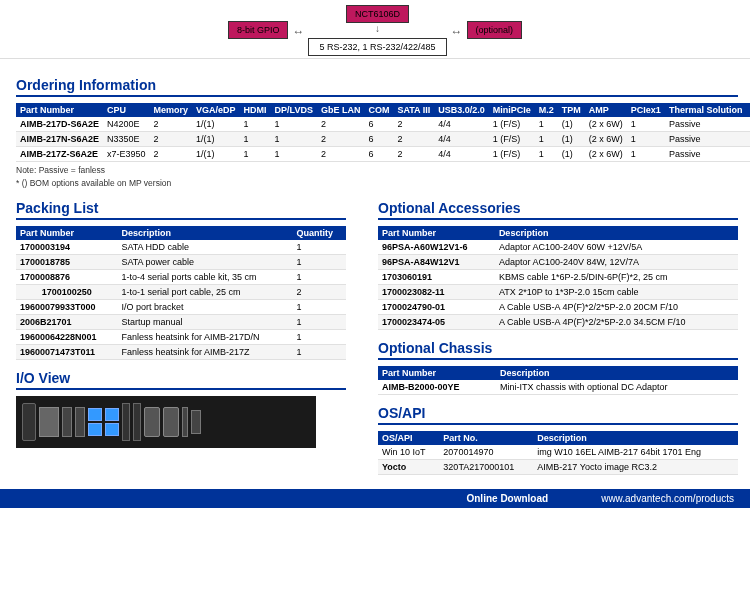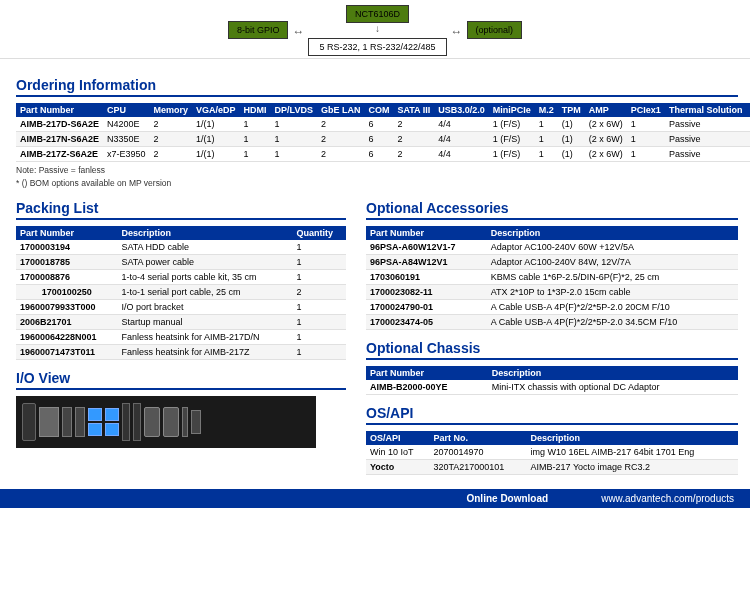"NCT6106D" .diag-box { background: #4d7c0f -> #be185d }
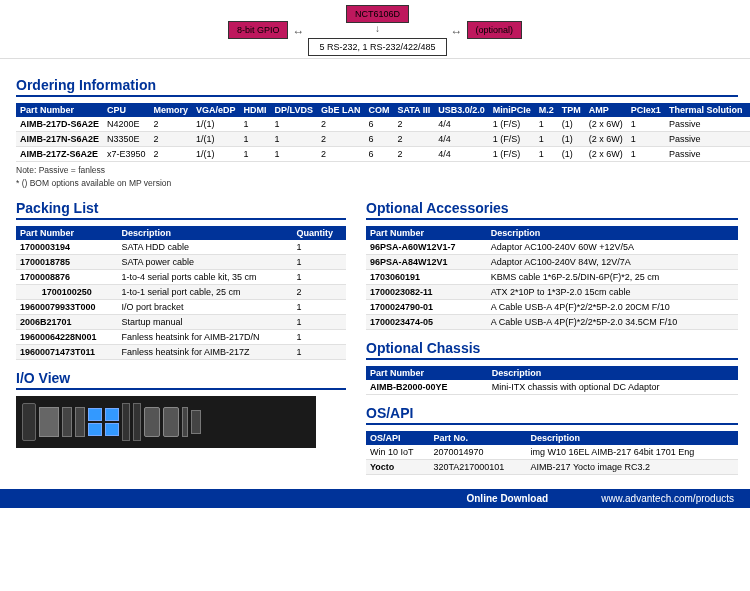"Packing List" .two-col { gap: 20px -> 32px }
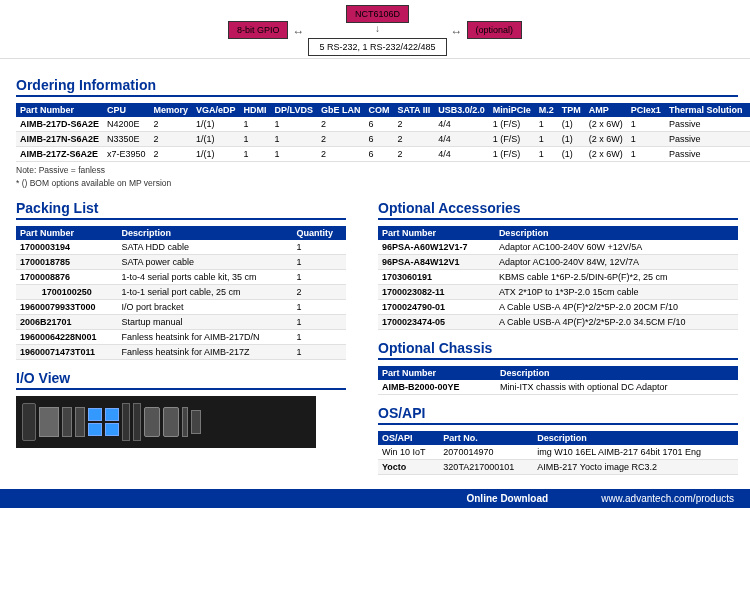"96PSA-A60W12V1-7" td { text: 96PSA-A60W12V1-7 -> 96PSA-A60W12V1-6 }
